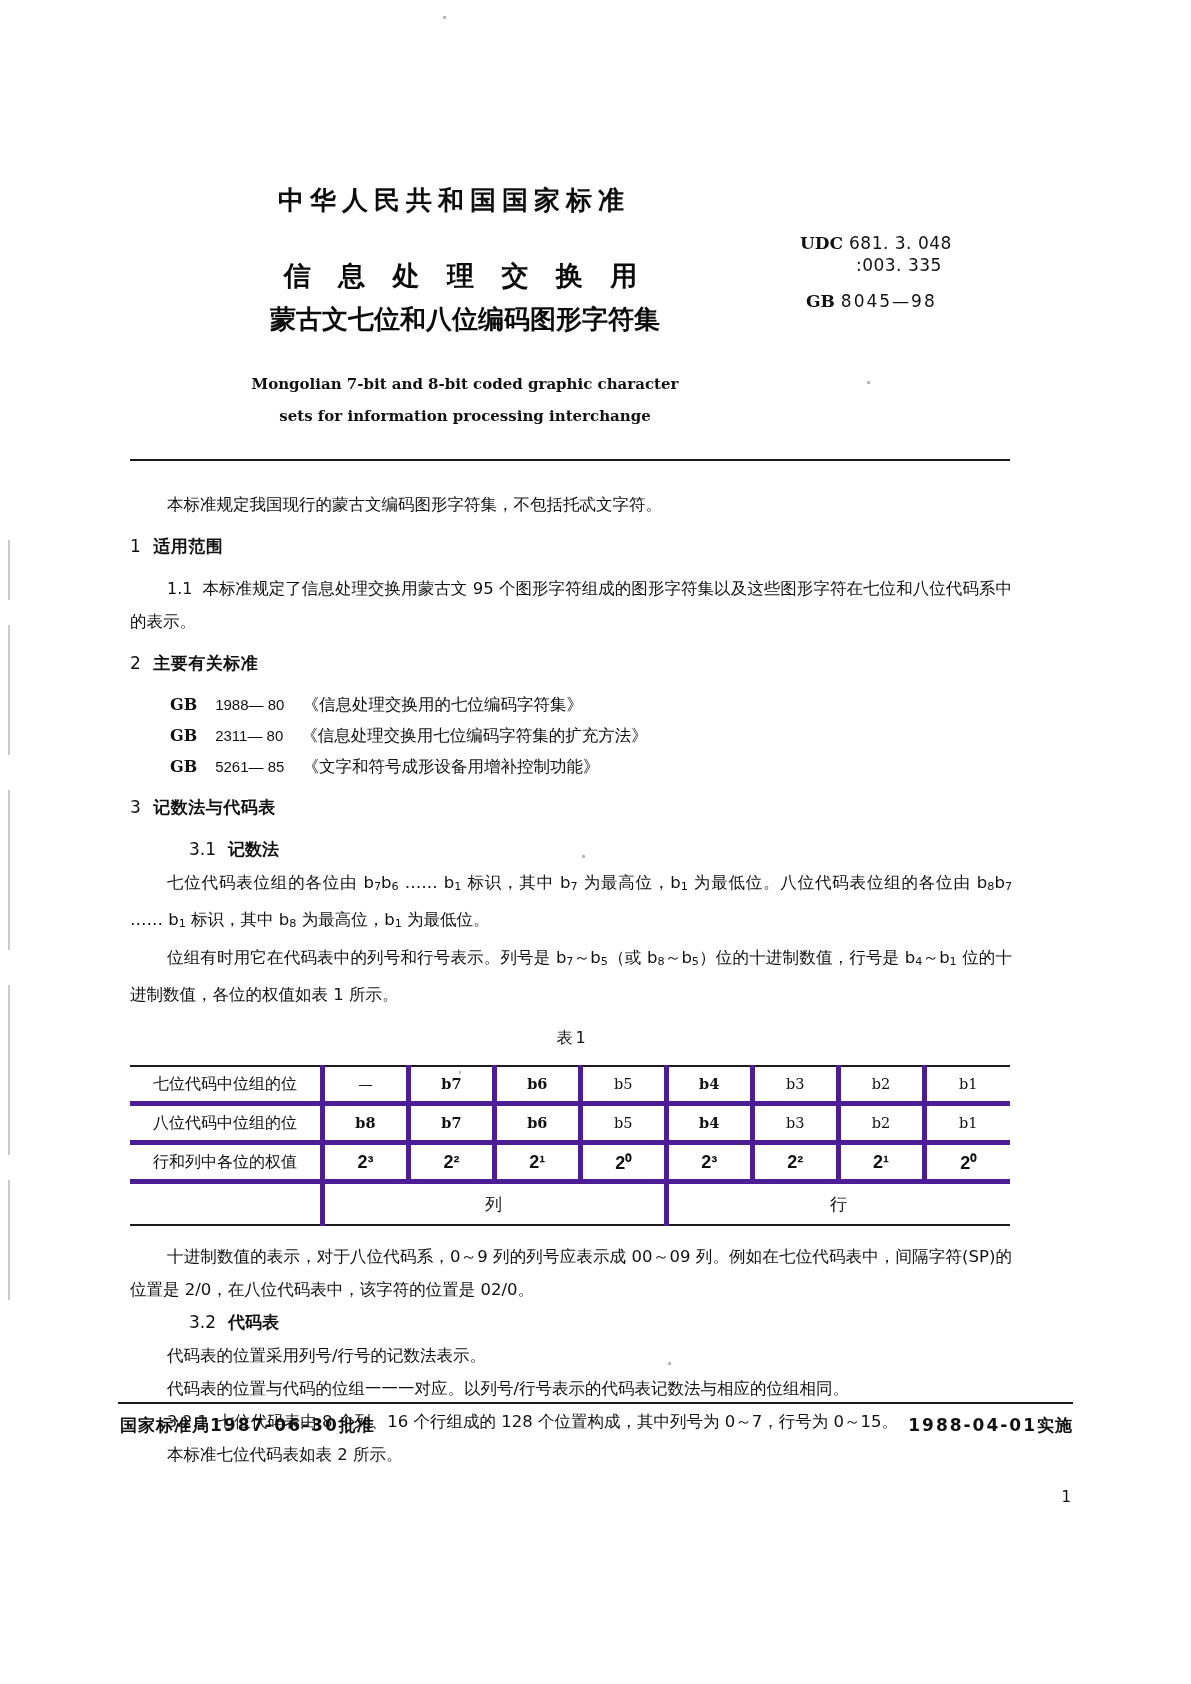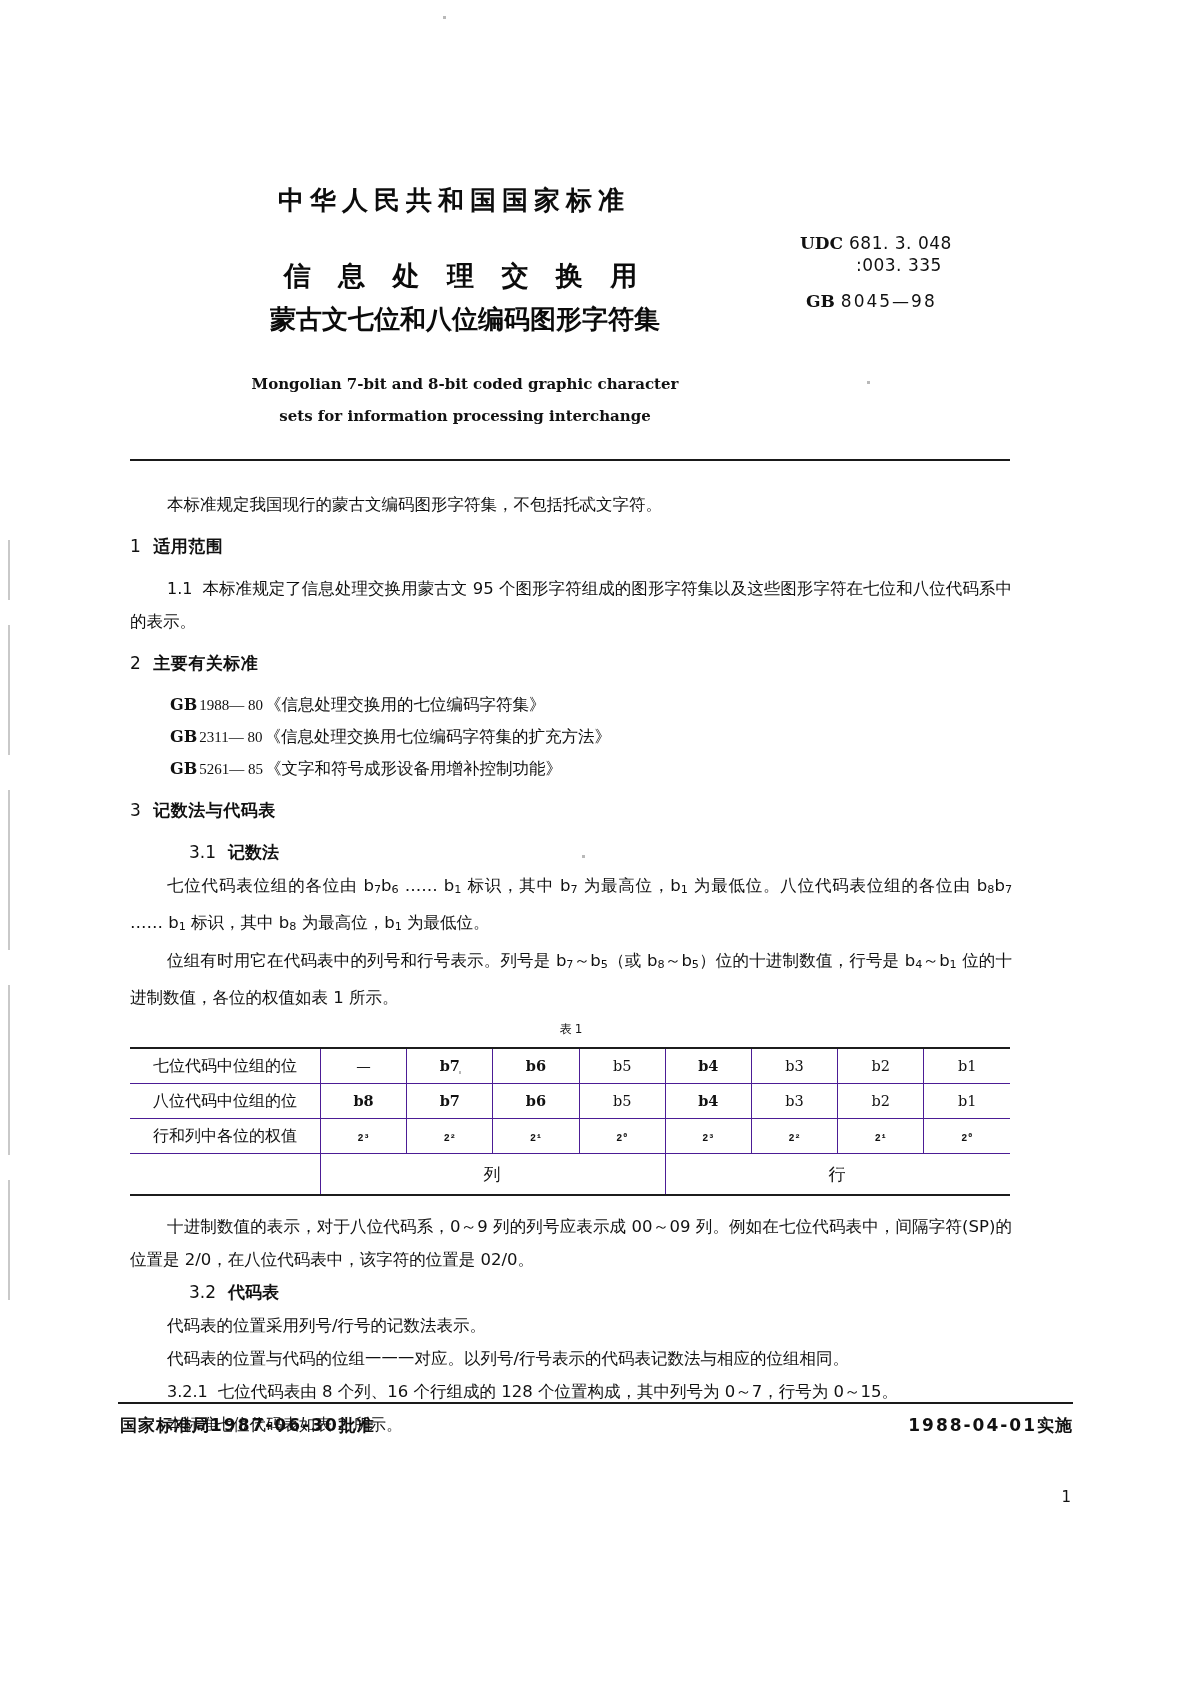"1988— 80" .gbref .gbid { font-family: Liberation Serif, serif -> Liberation Sans, sans-serif; padding: 0 2px -> 0 18px }
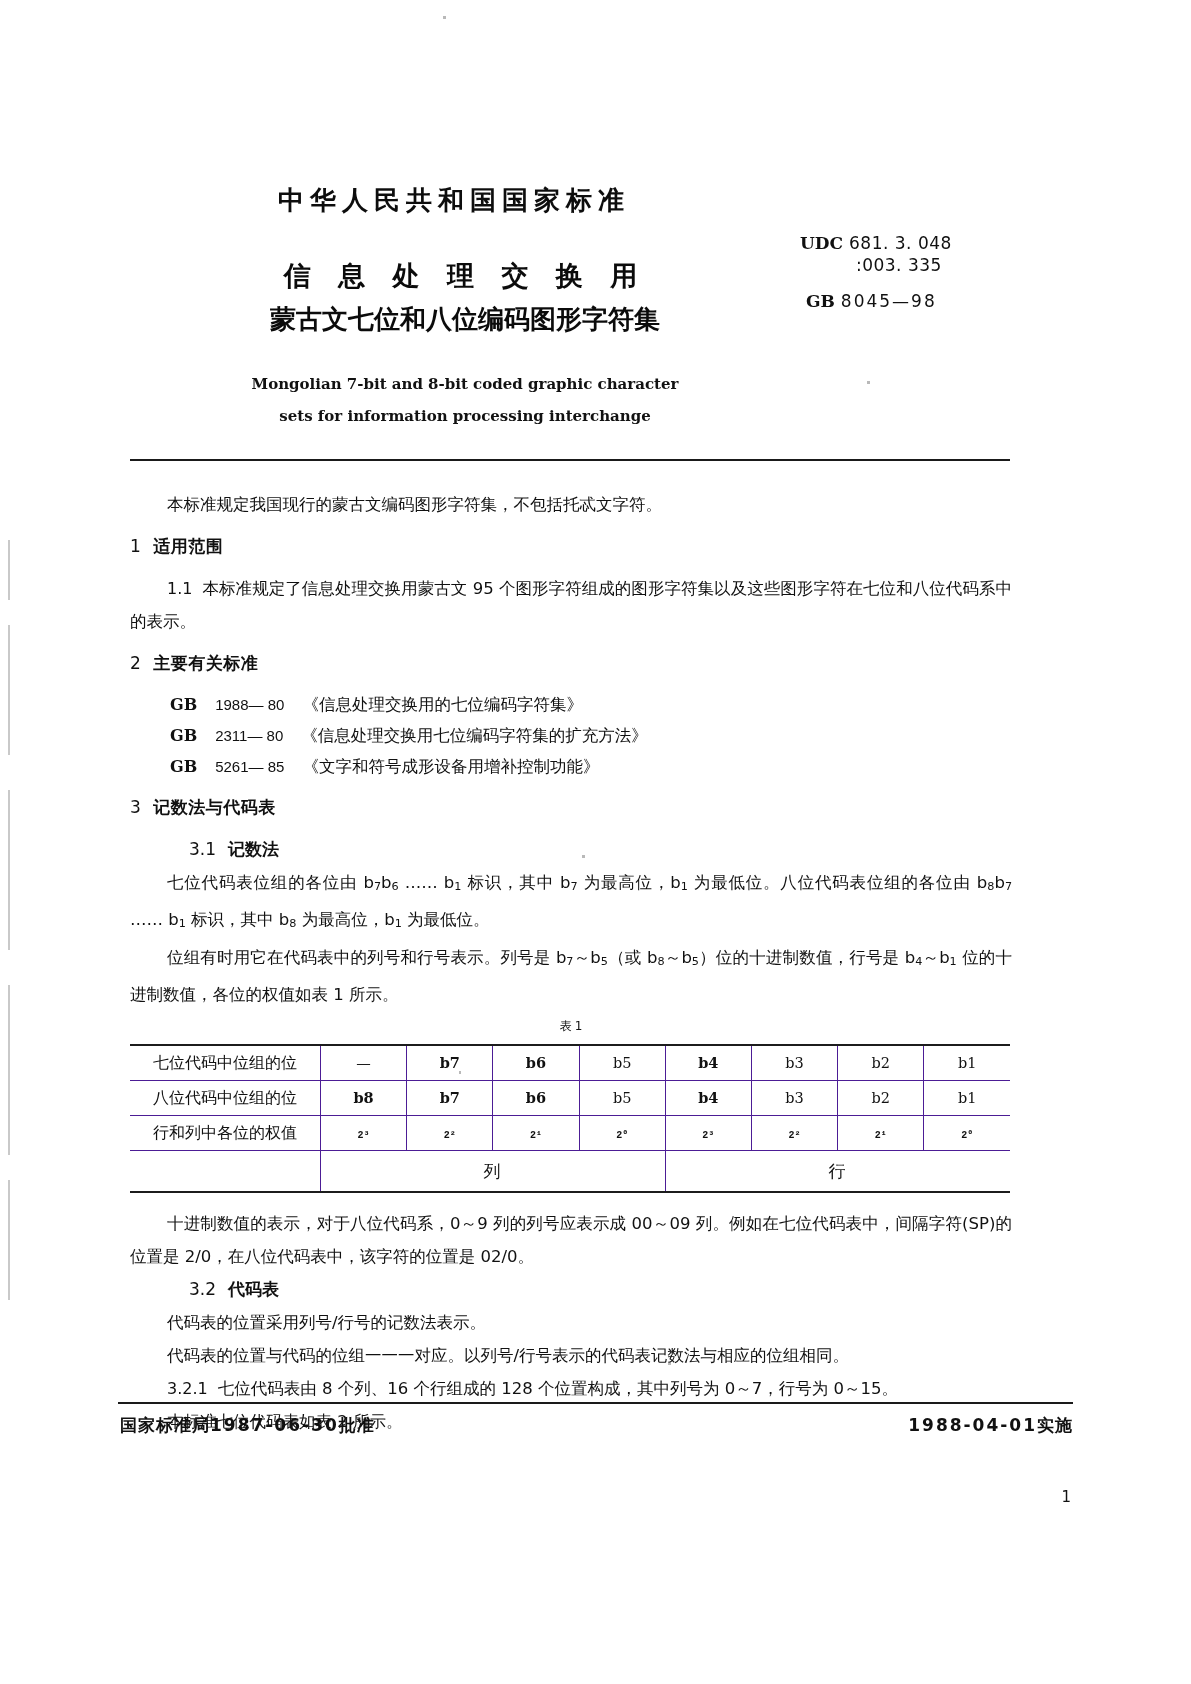"表 1" .tbl-caption { font-size: 12px -> 16px; margin: 0 -> 12px }
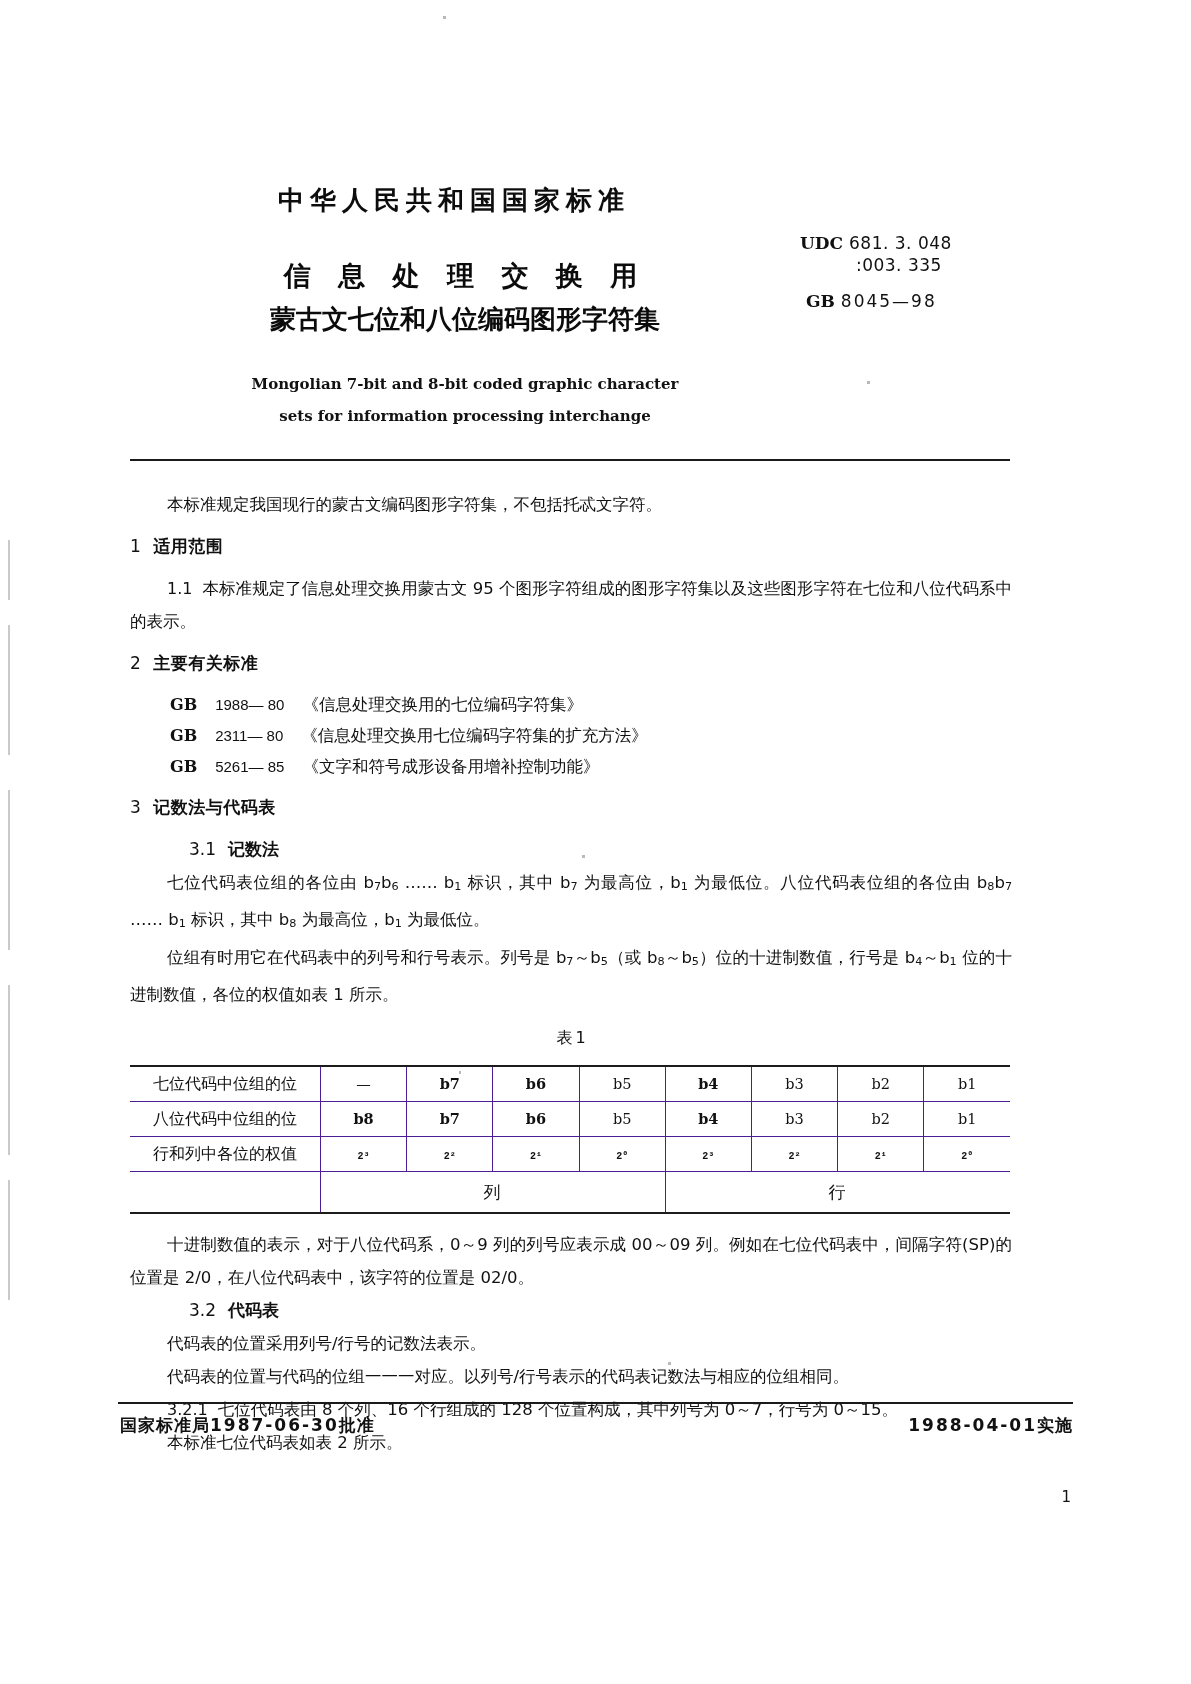"八位代码中位组的位" table.t1 td { border: 1px solid #4c1d95 -> 5px solid #4c1d95 }
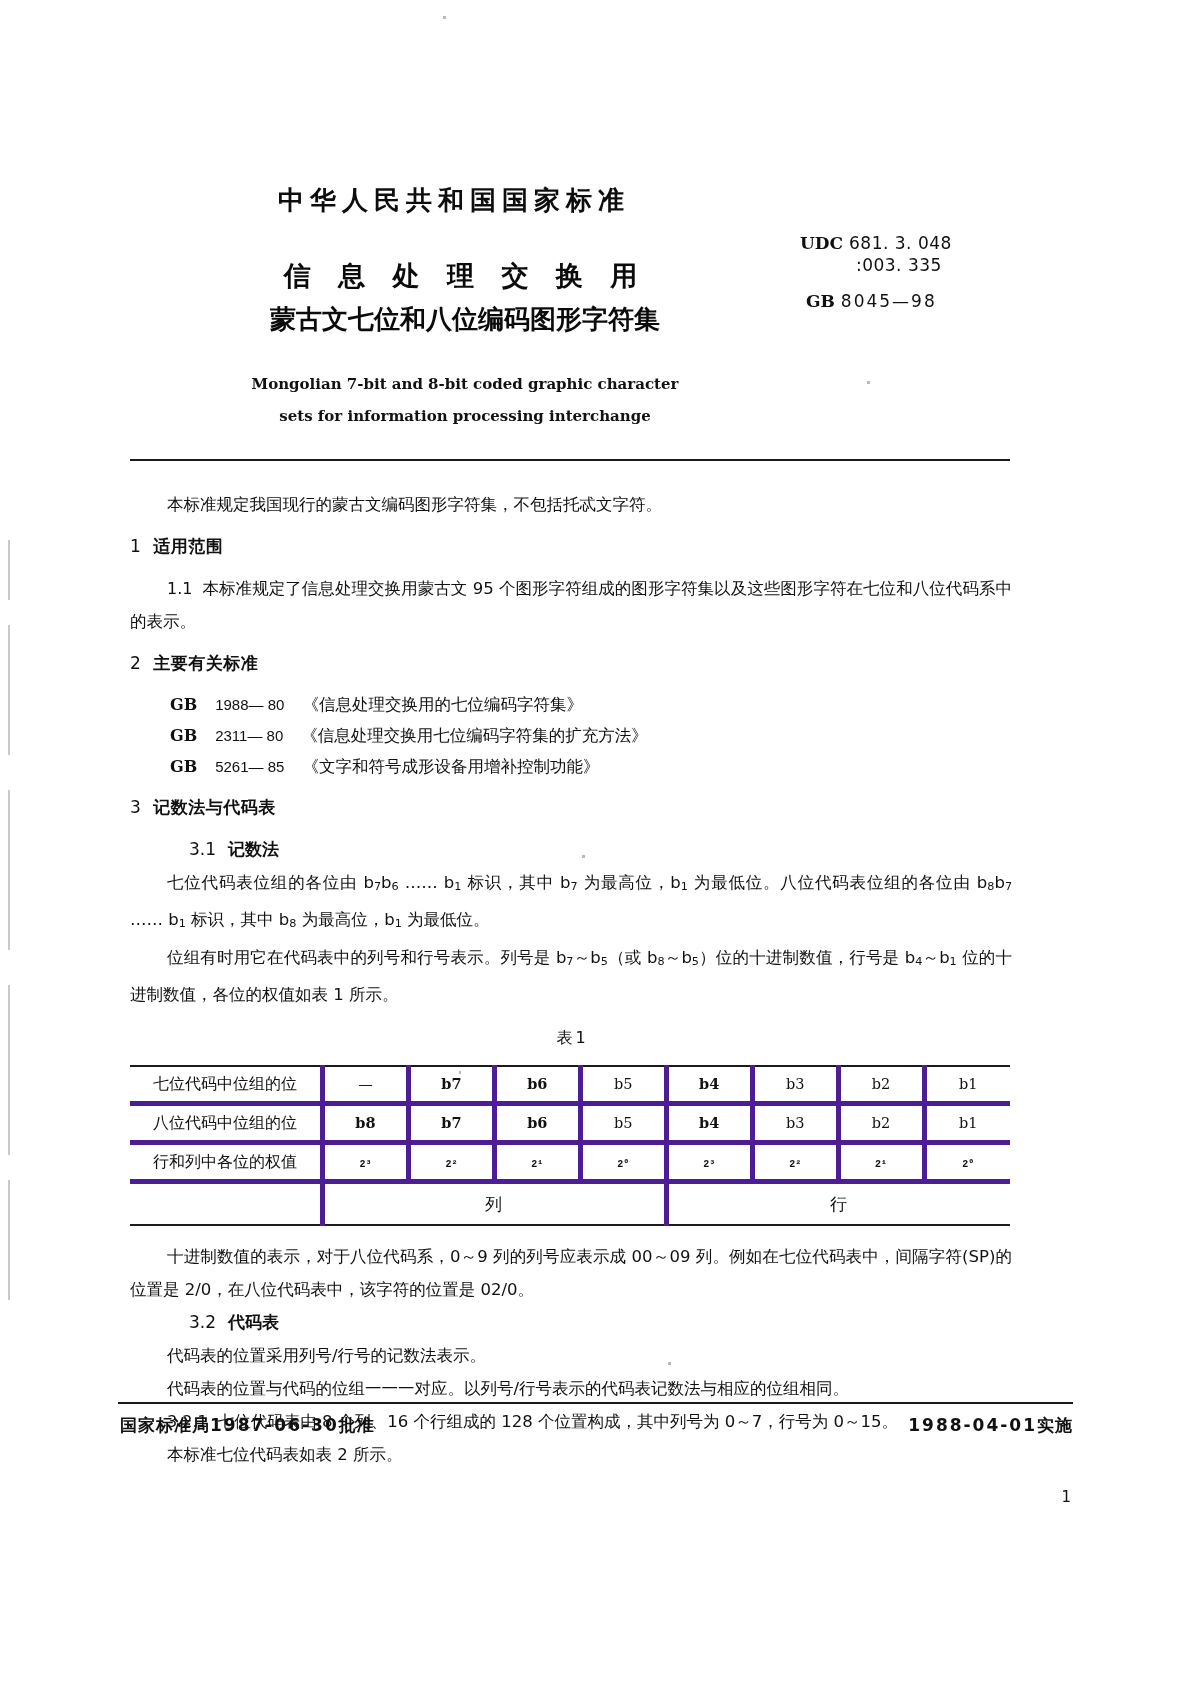"2³" .wcell { font-family: Liberation Mono, monospace -> Liberation Sans, sans-serif; font-size: 10px -> 18px }
